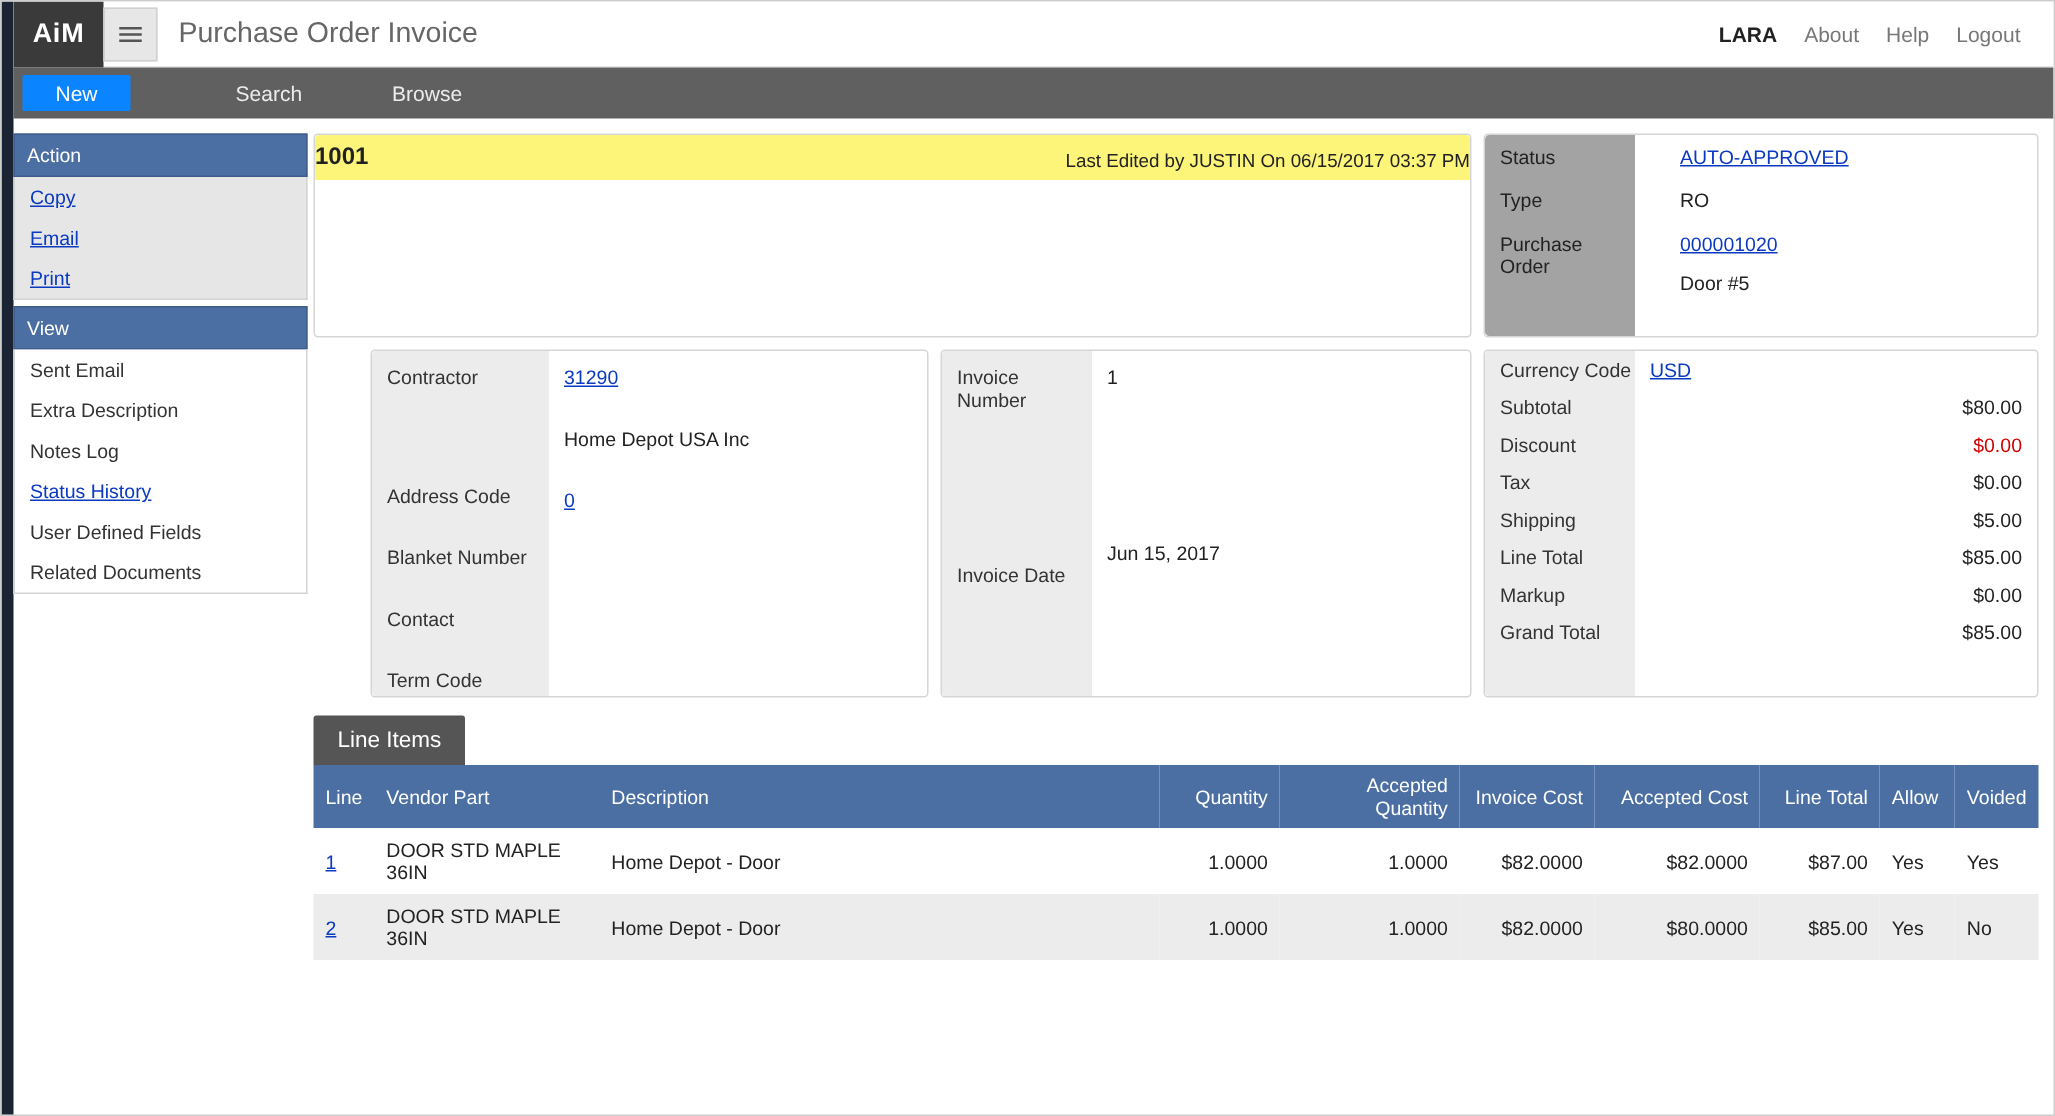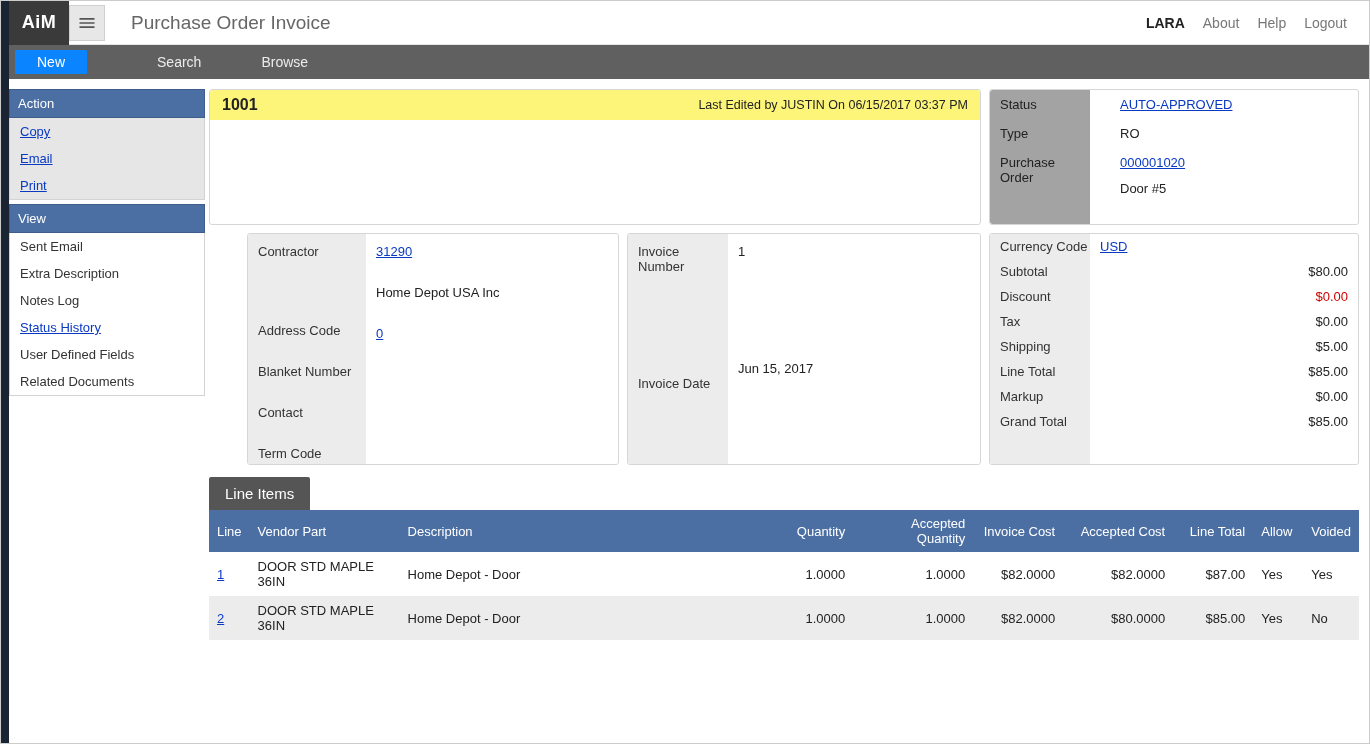"Purchase Order Invoice" .pagetitle { margin-left: 26px -> 14px }
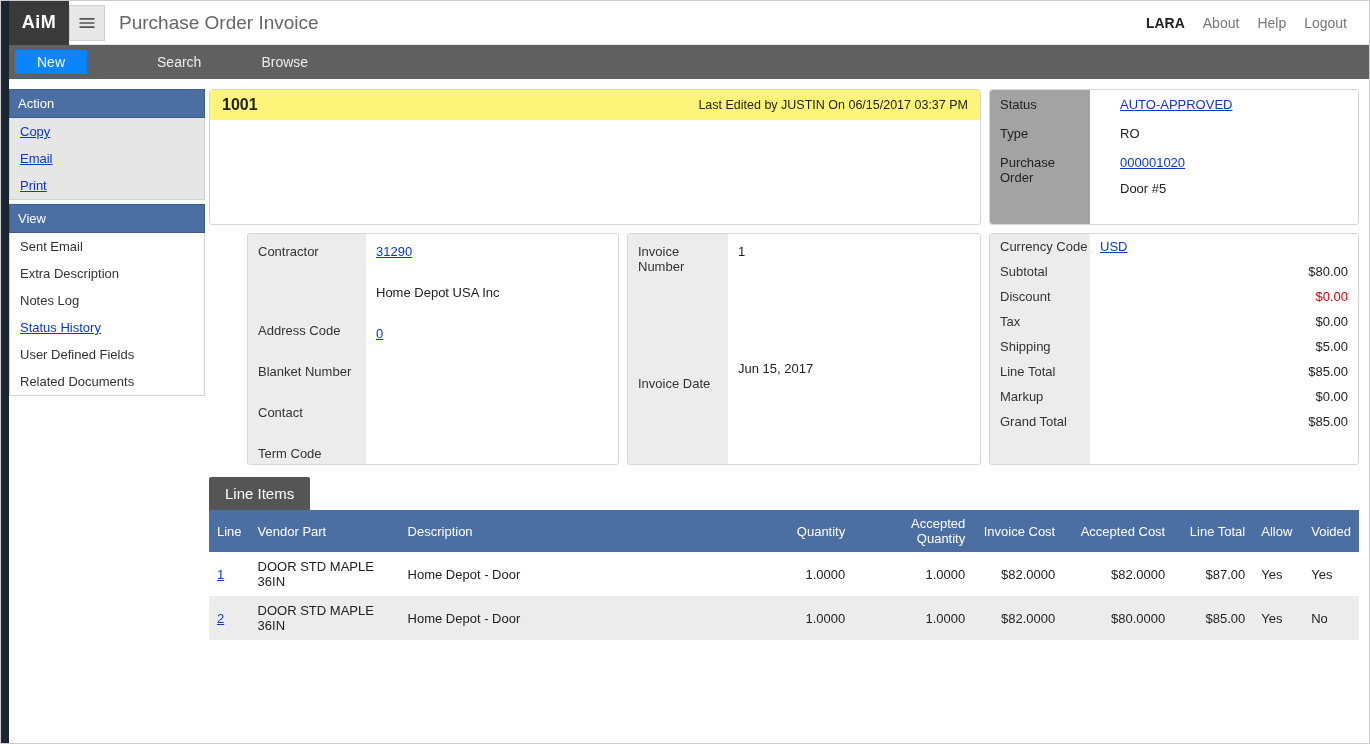"1001" .yellowbar { align-items: center -> flex-end; padding: 6px 12px -> 6px 0 }
